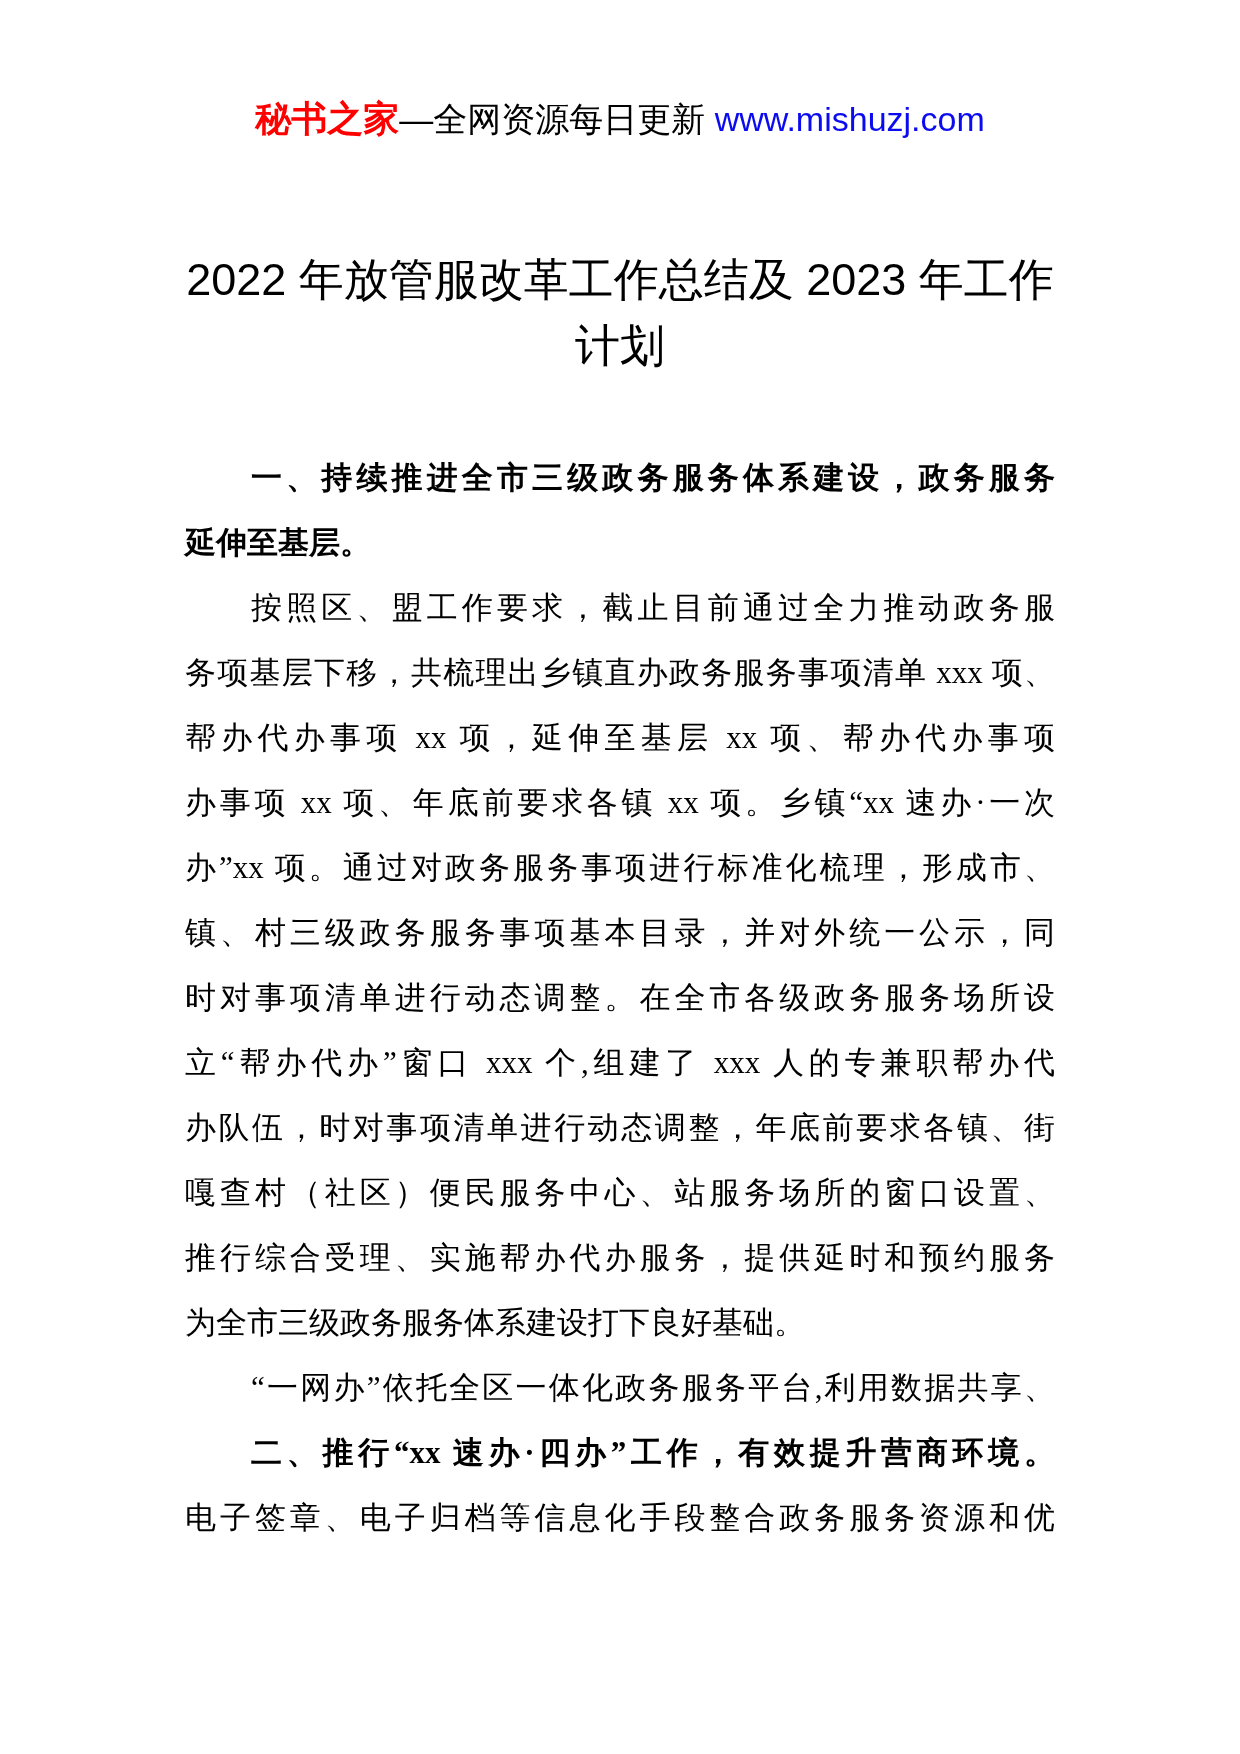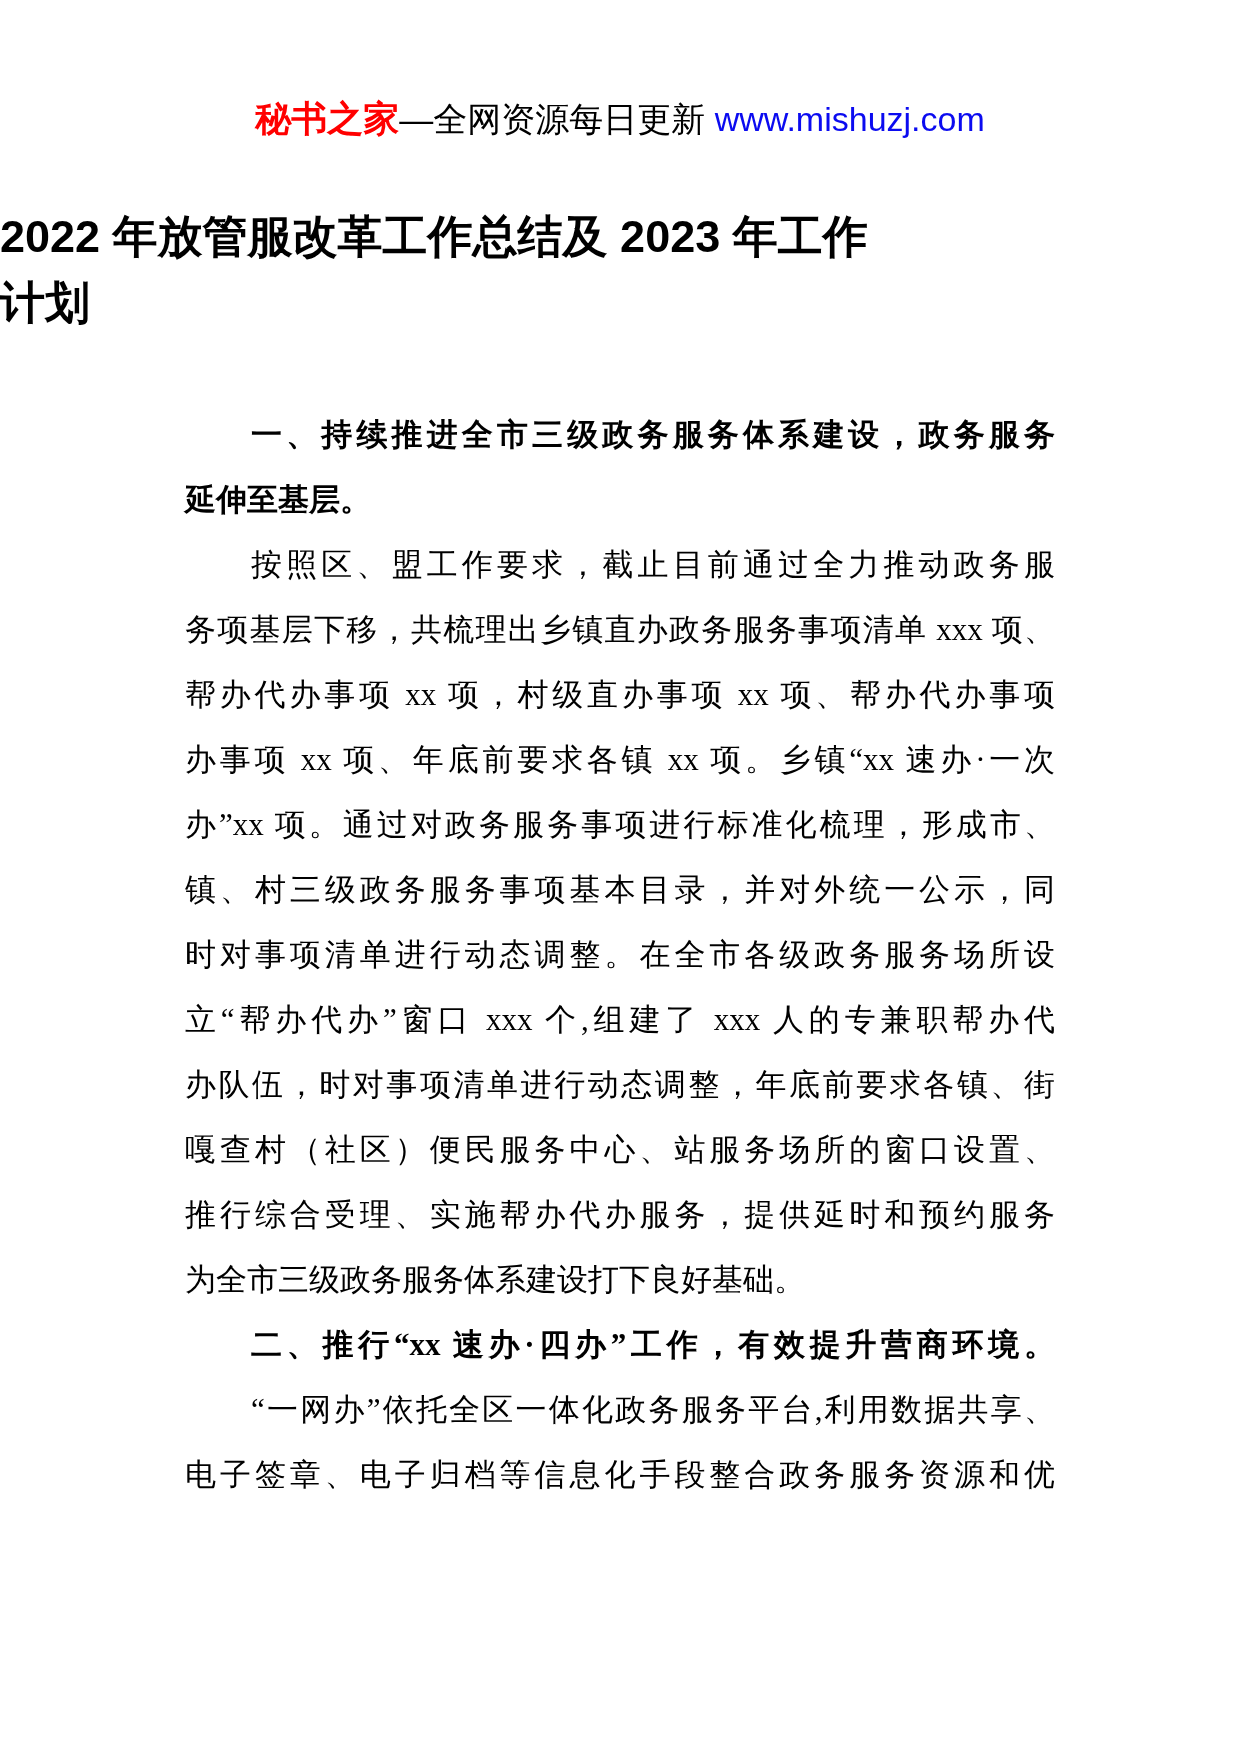"2022 年放管服改革工作总结及 2023 年工作" .title { font-weight: 700 -> 400; margin-top: 63px -> 106px; text-align: left -> center }
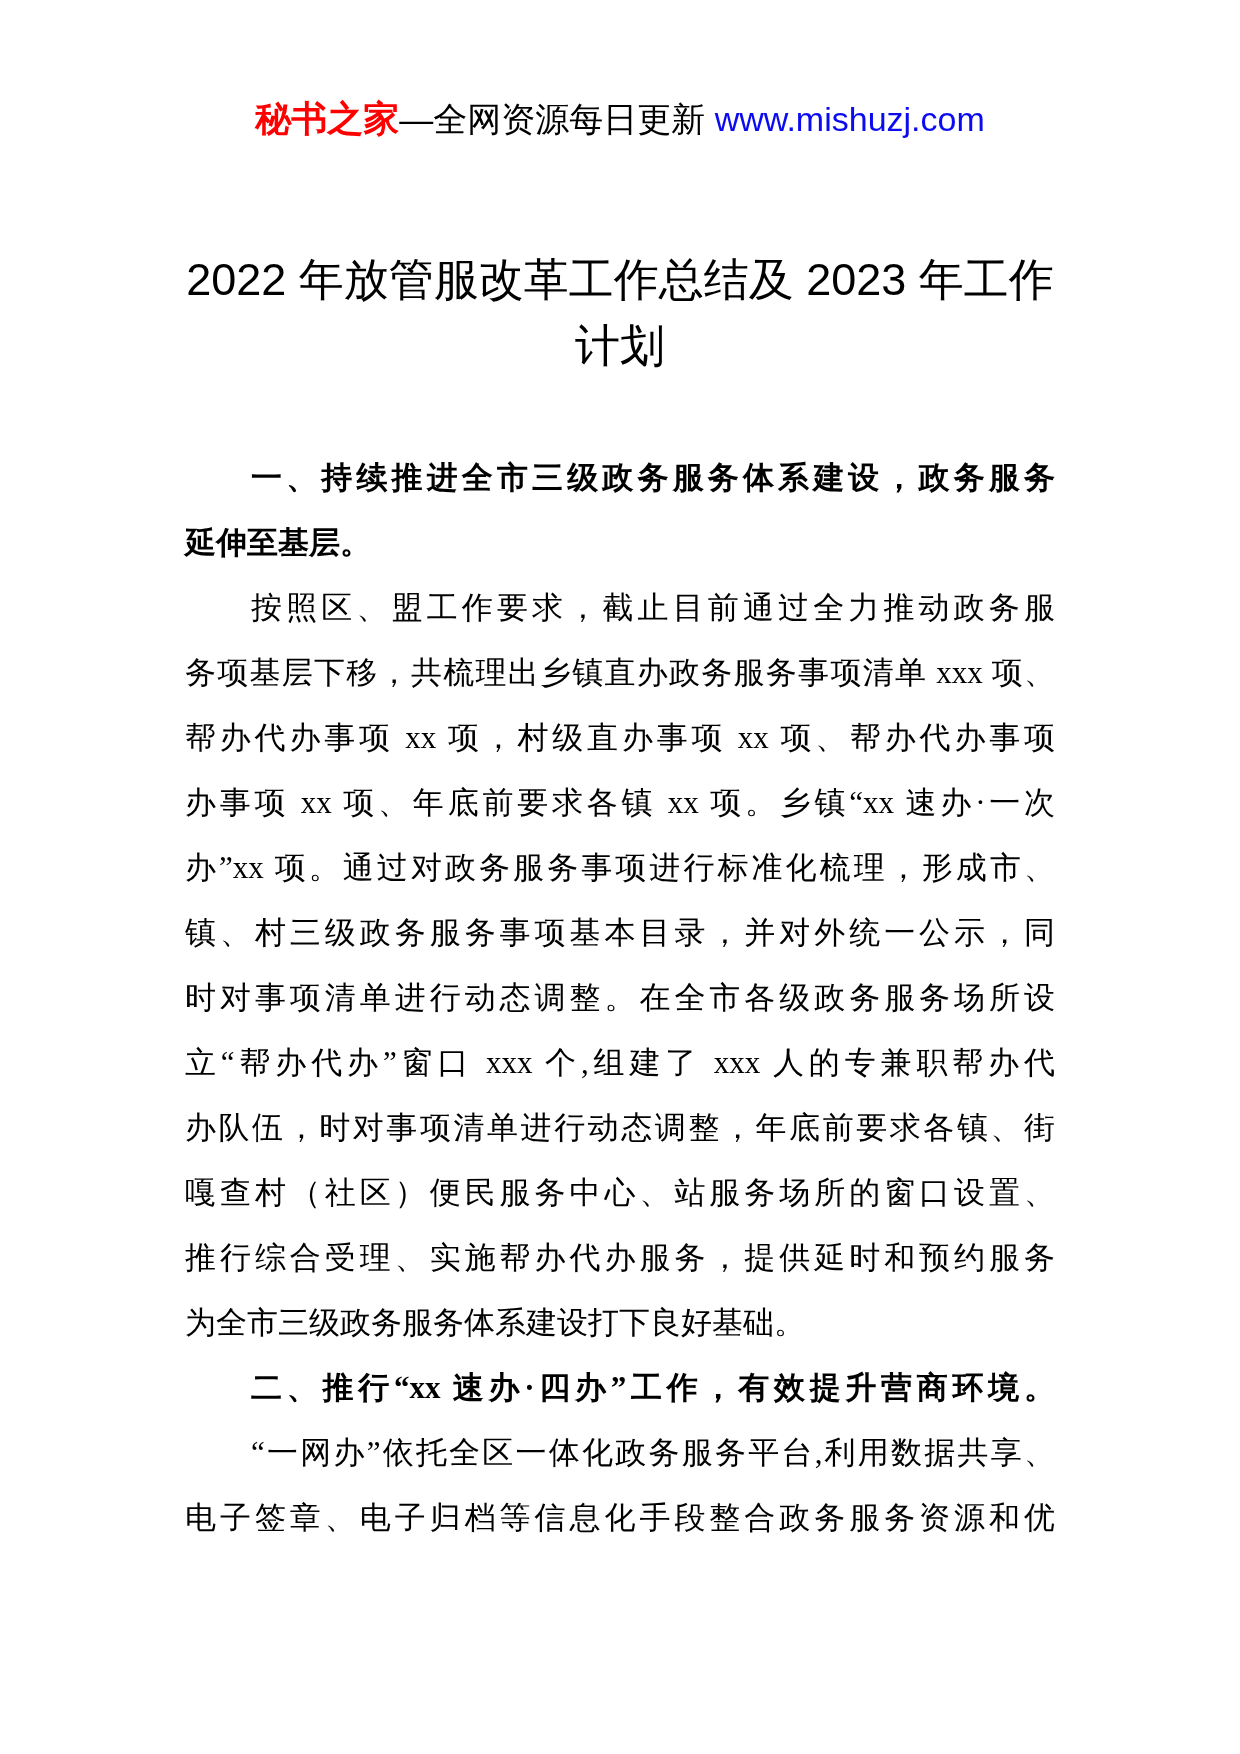"帮办代办事项 xx 项，村级直办事项 xx 项、帮办代办事项" div.line { text: 村级直办事项 -> 延伸至基层 }
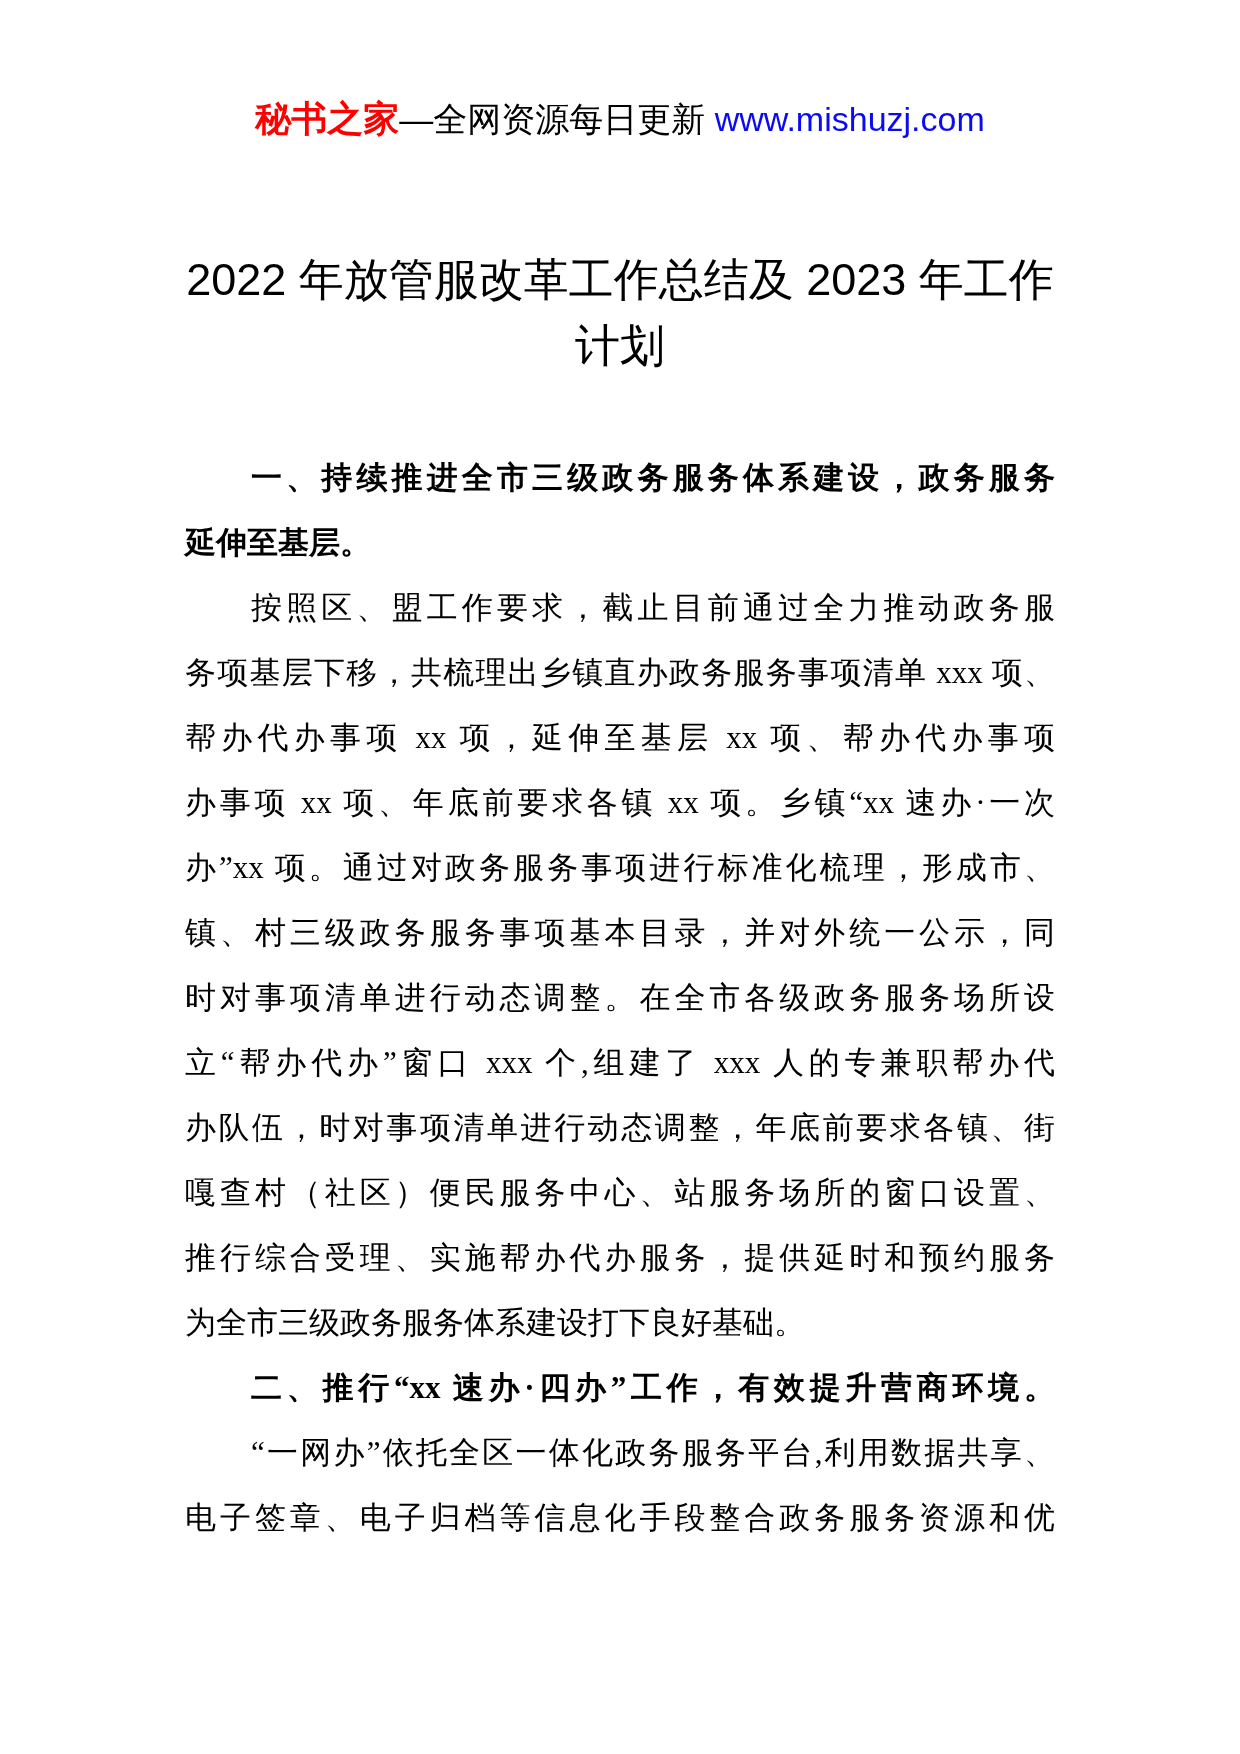"二、推行“xx 速办·四办”工作，有效提升营商环境。" div.line { order: before "“一网办”依托全区一体化政务服务平台,利用数据共享、" -> after "“一网办”依托全区一体化政务服务平台,利用数据共享、" }
